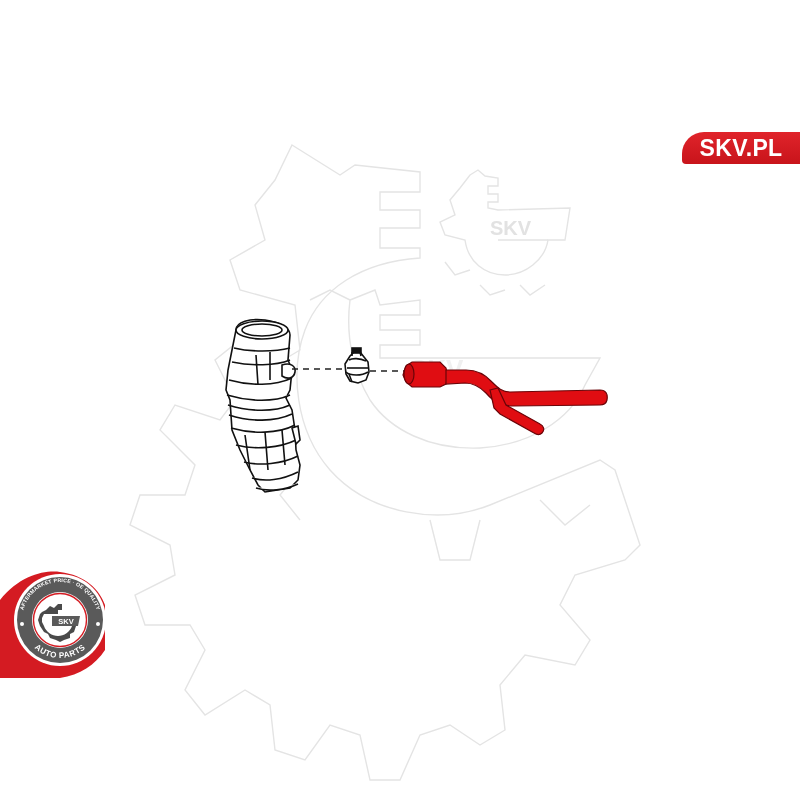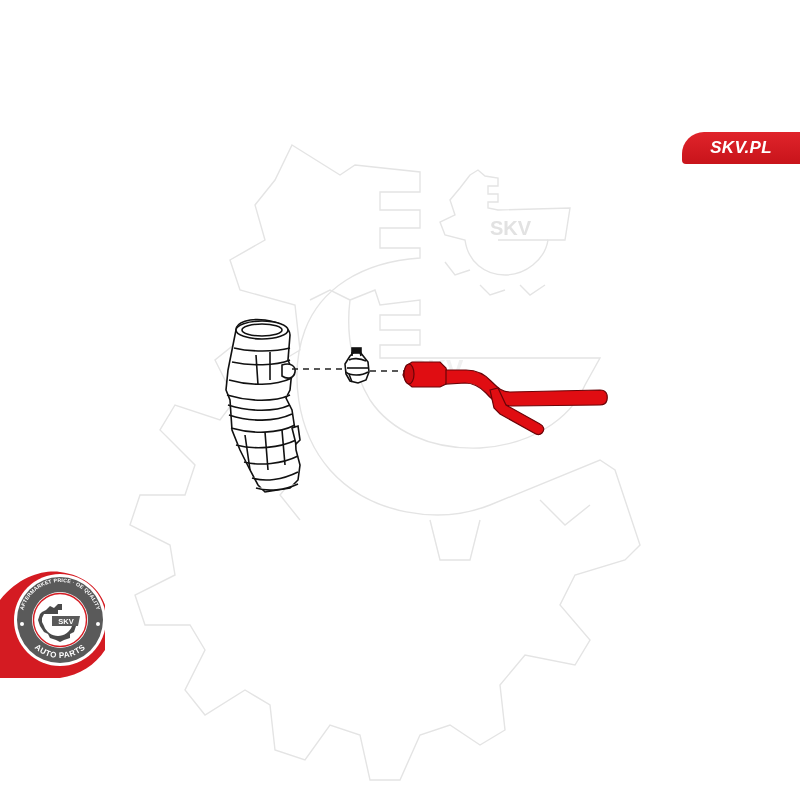"SKV.PL" .brand-tag span { font-size: 17px -> 23px; font-style: italic -> none }
